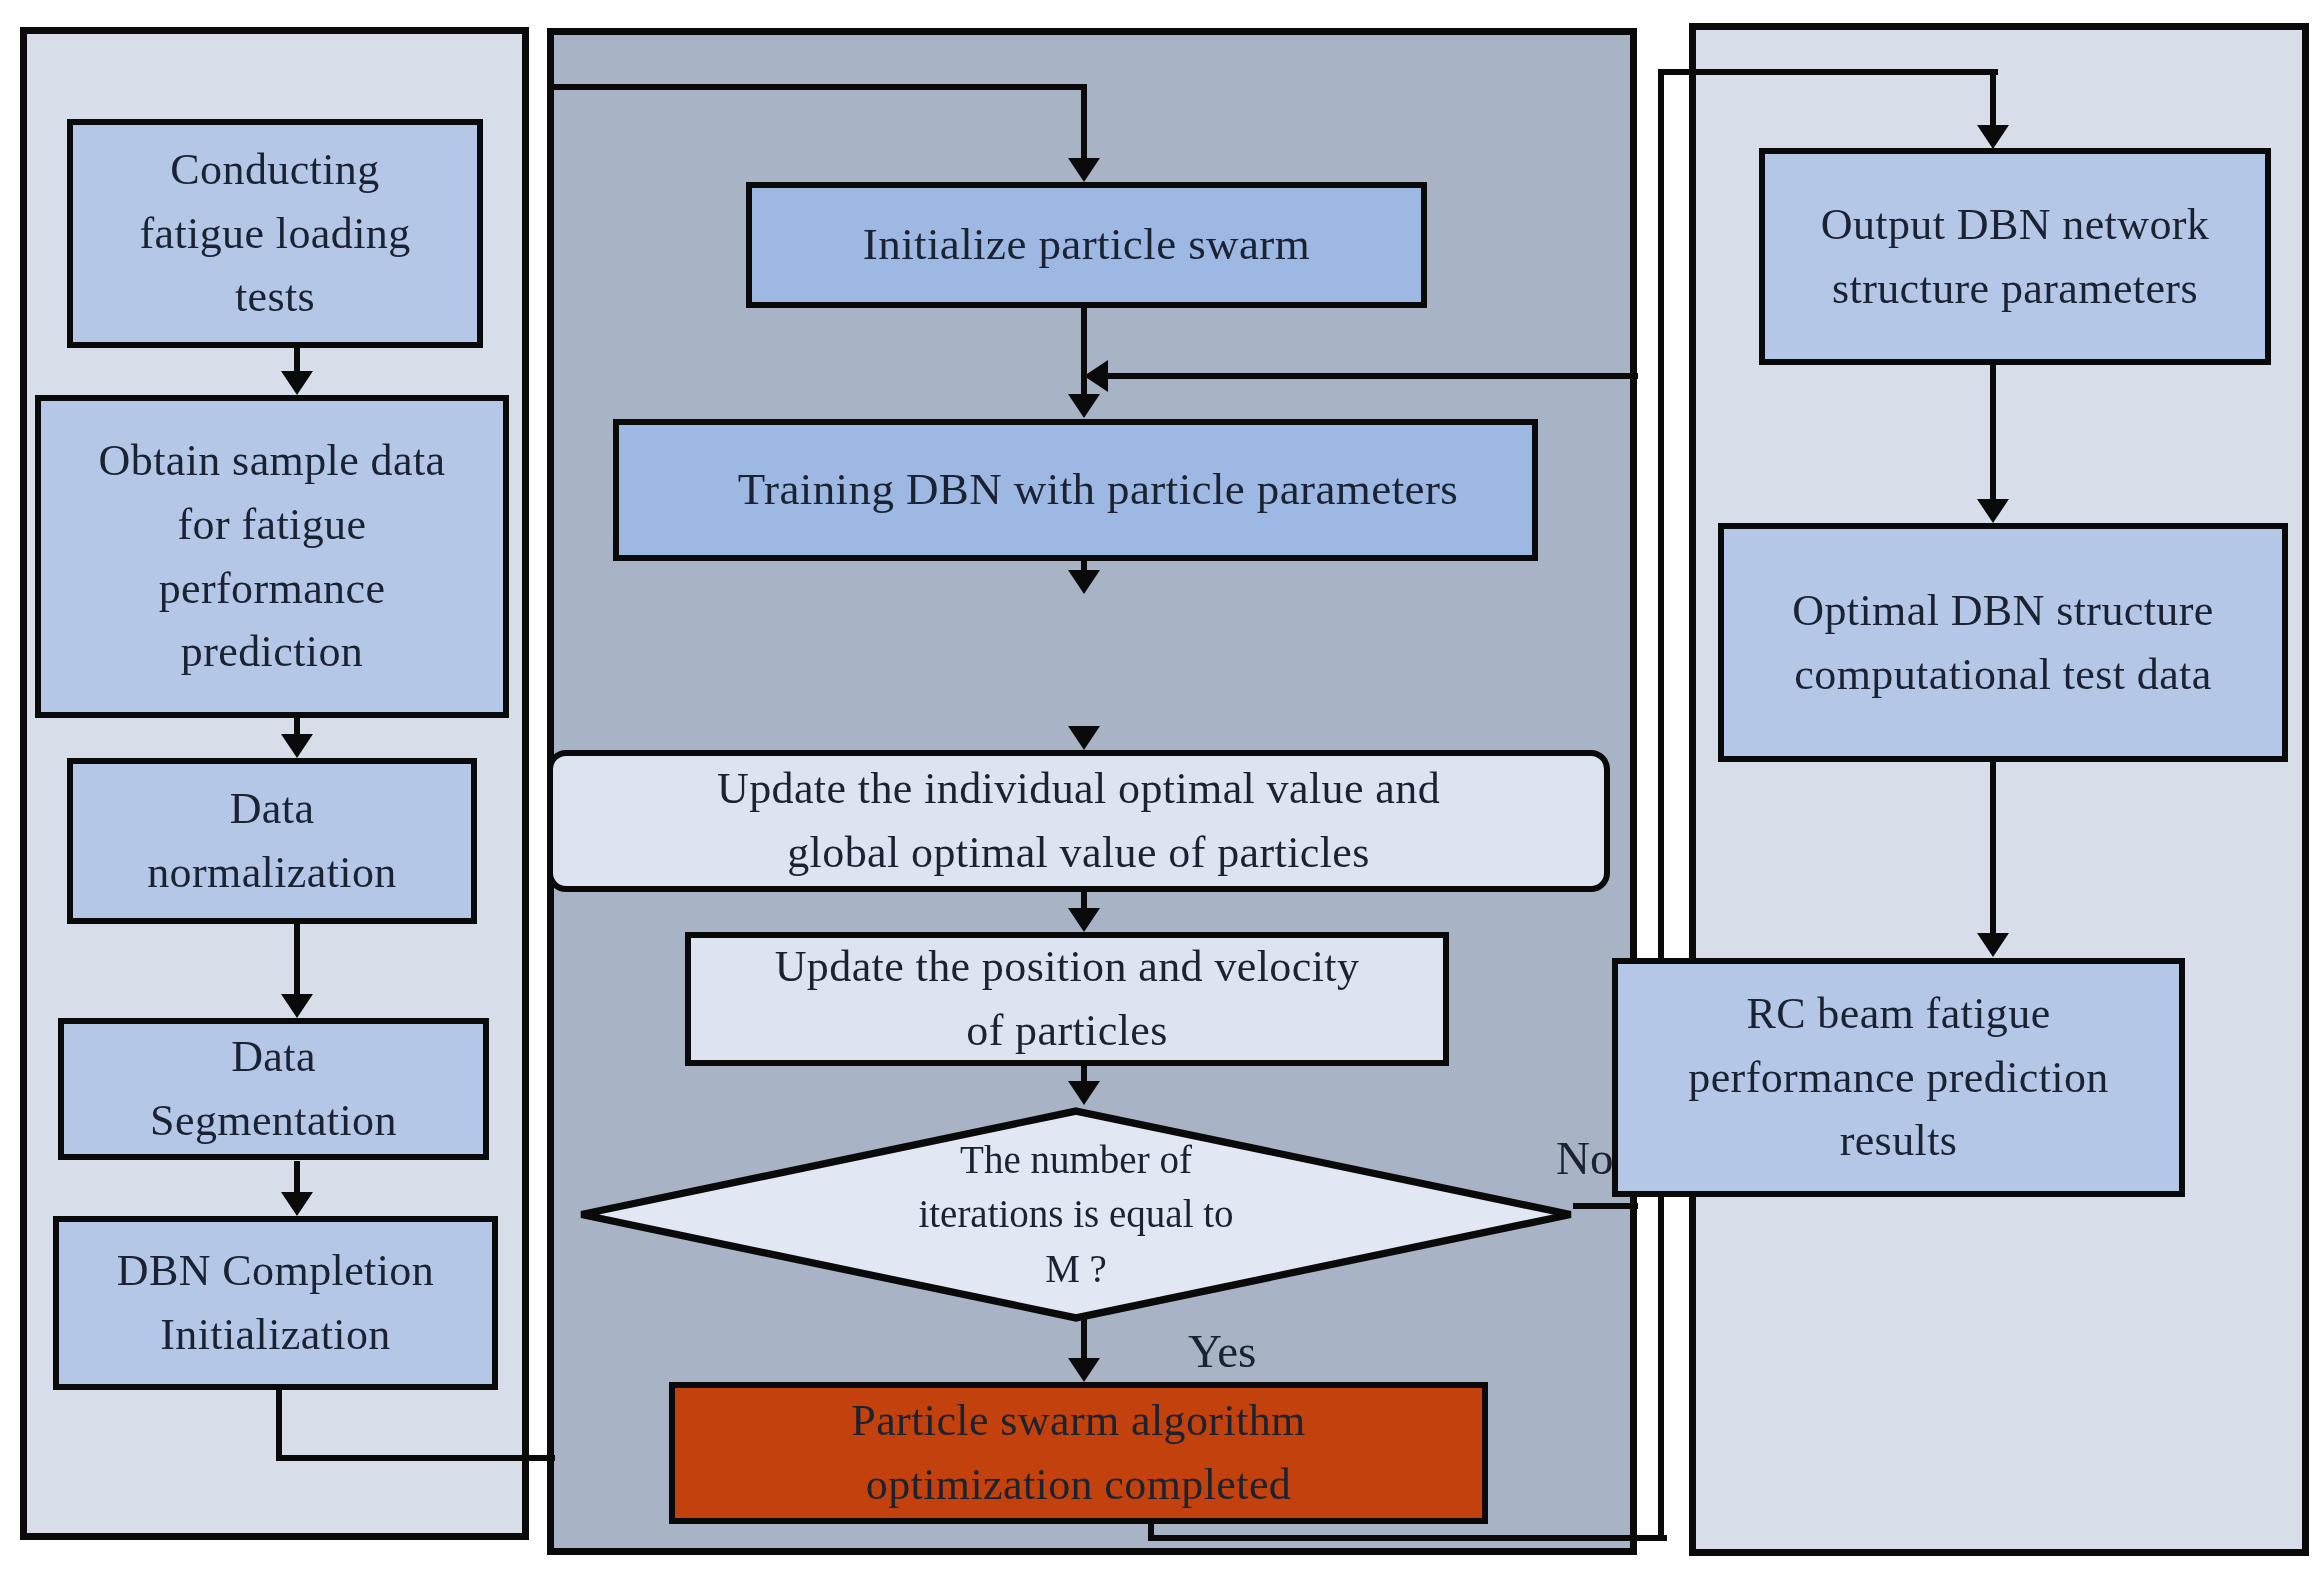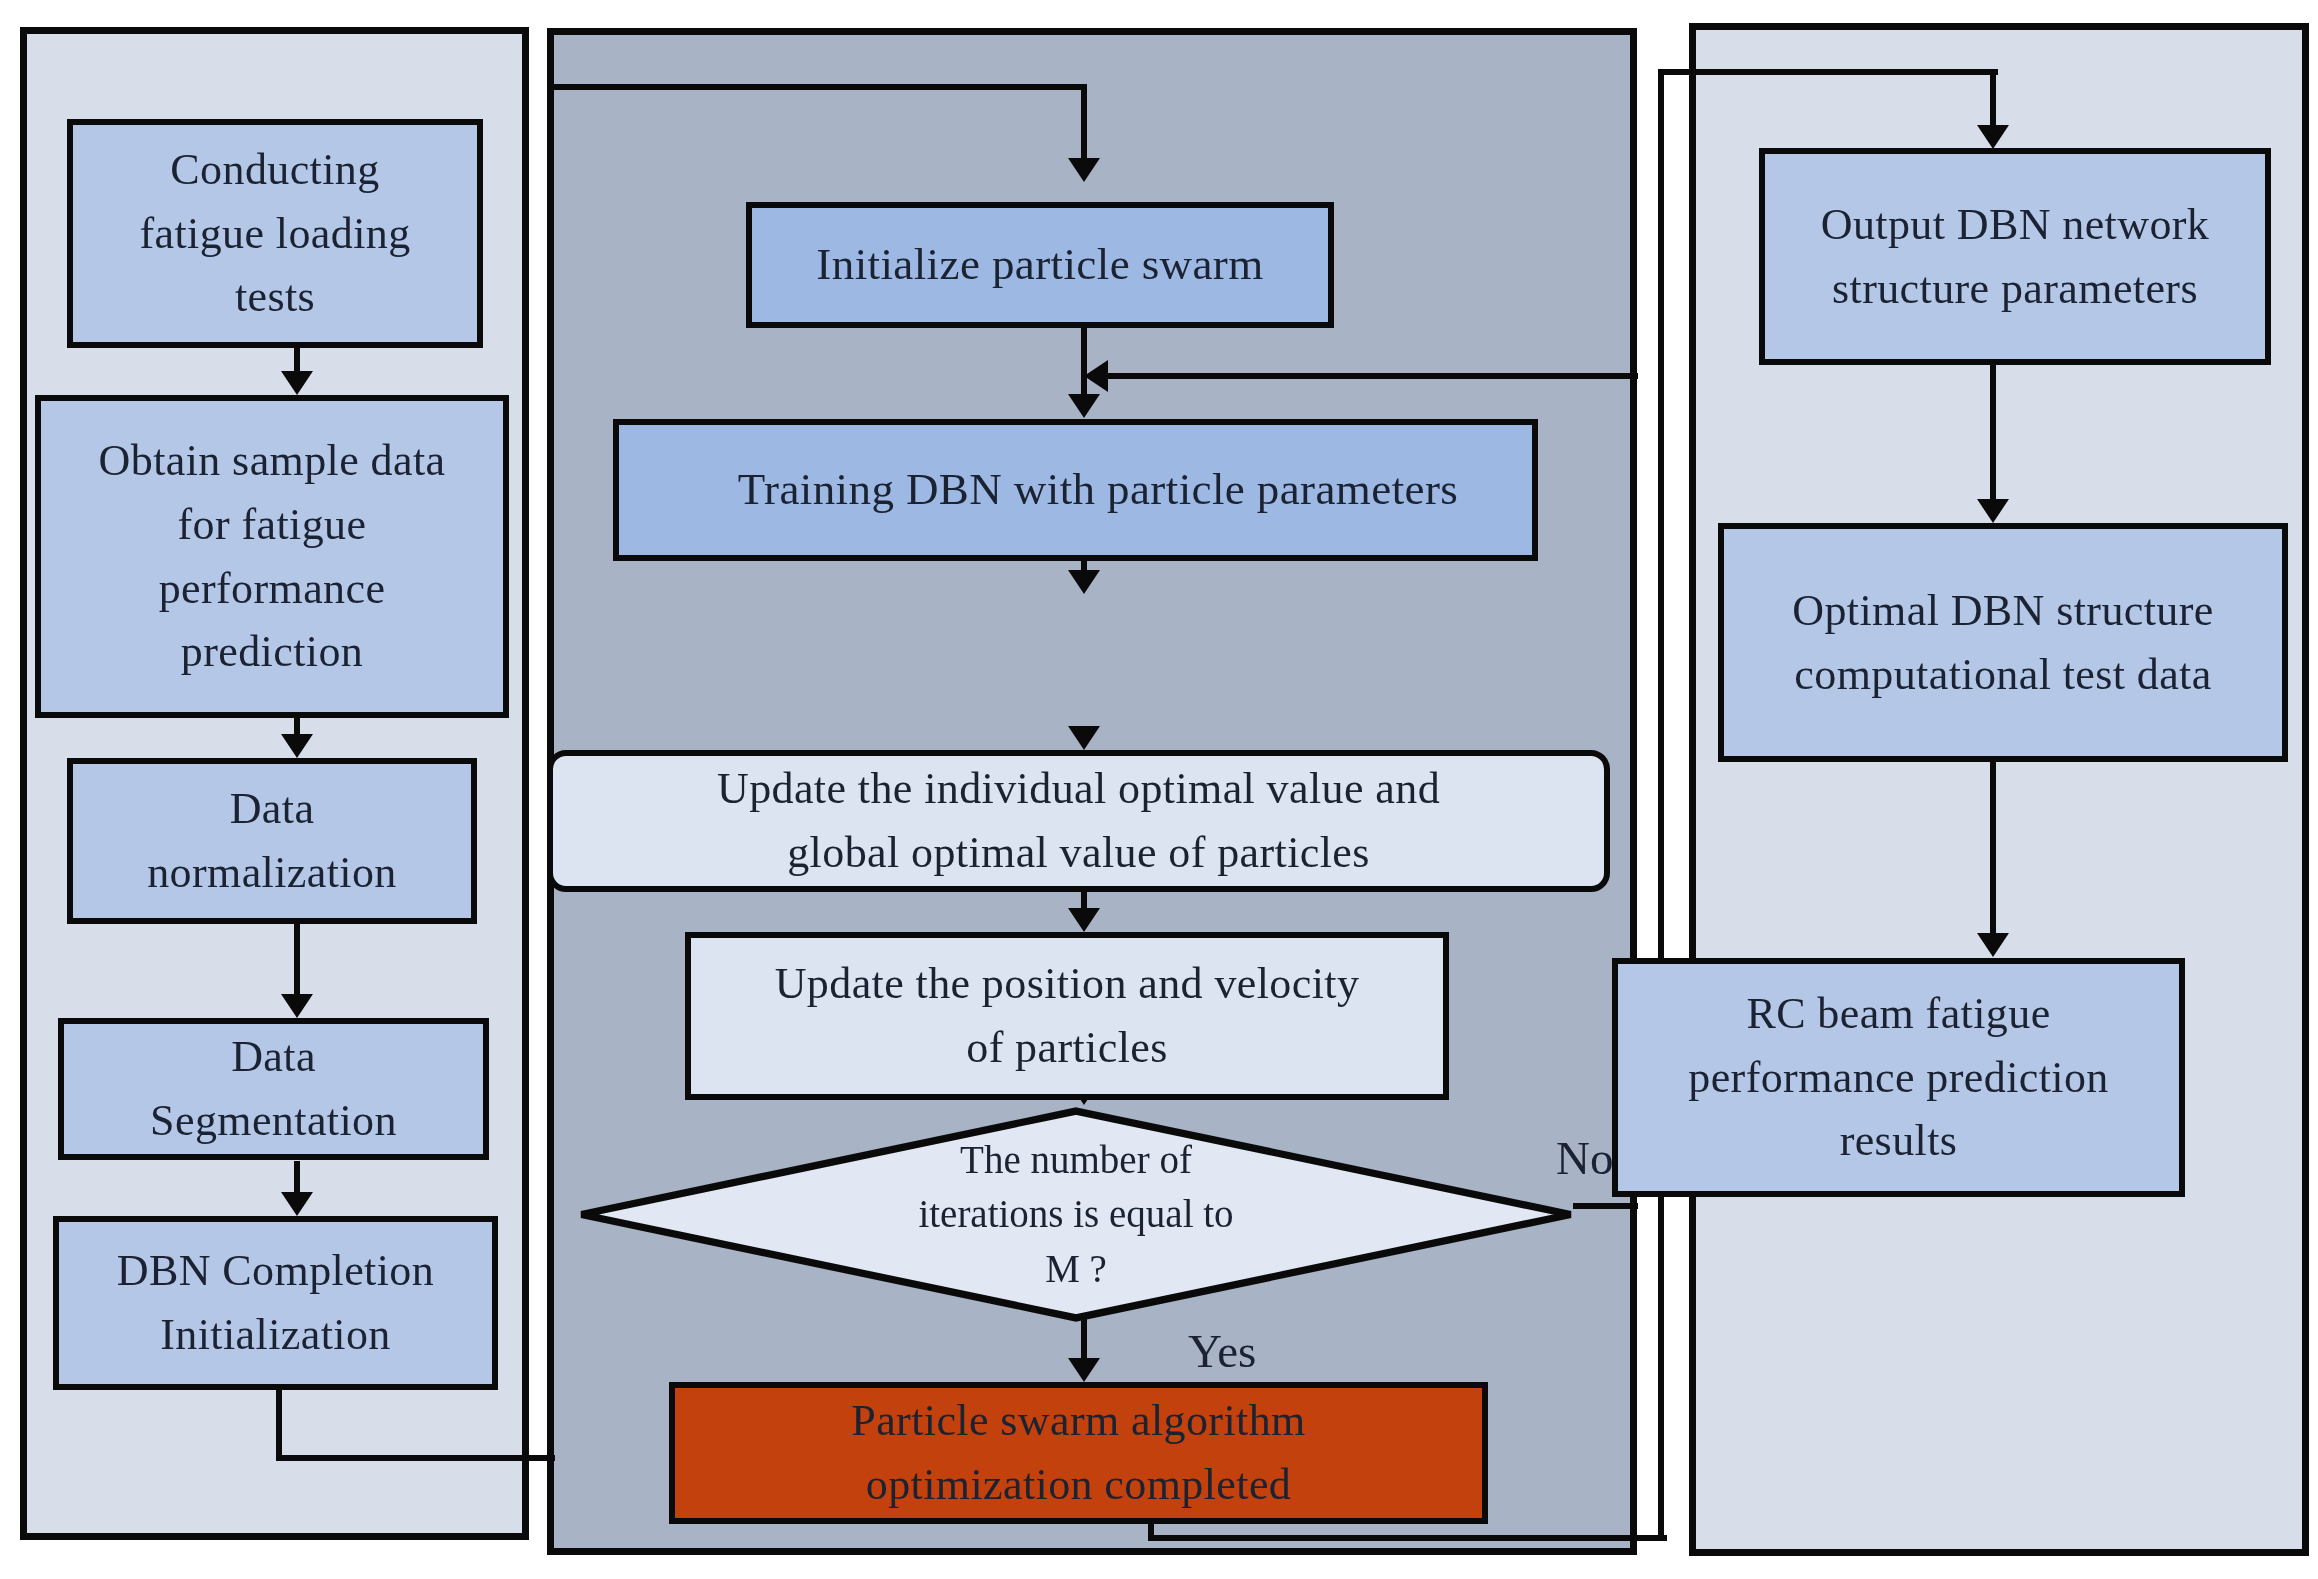"Initialize particle swarm" div.box { margin-top: 20px -> none; width: 588px -> 681px }
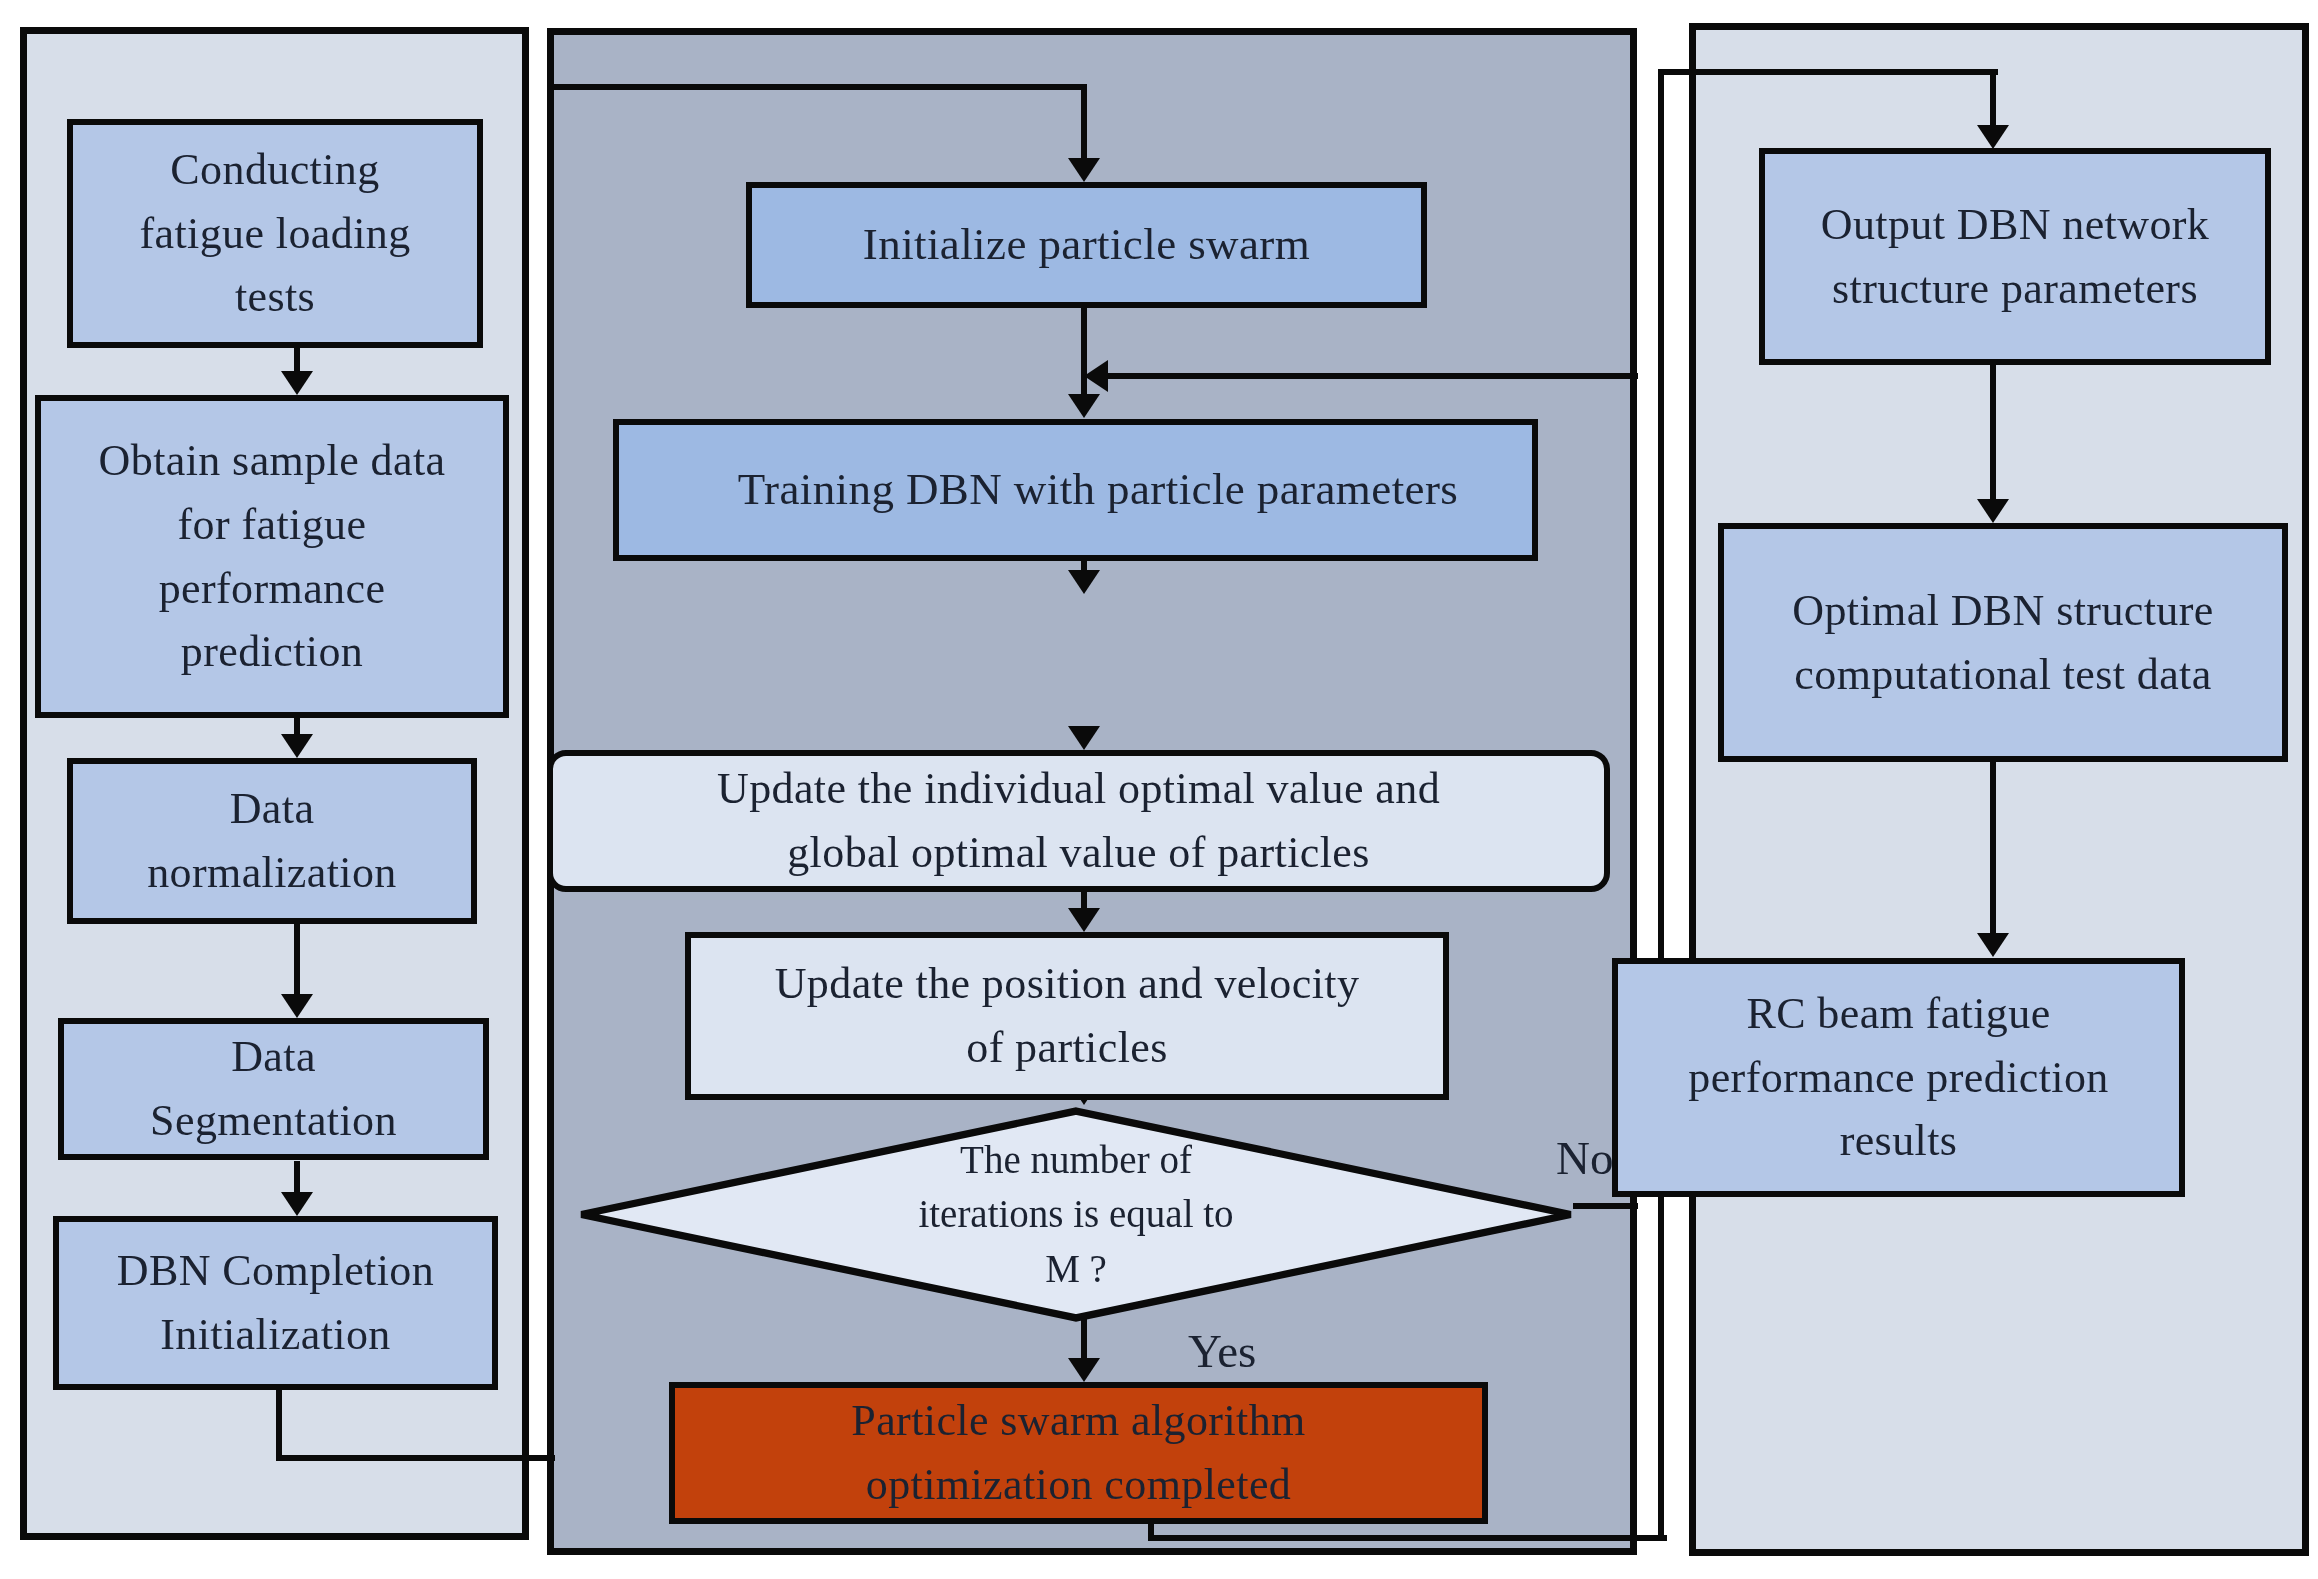"Update the position and velocity" div.box { height: 168px -> 134px }
